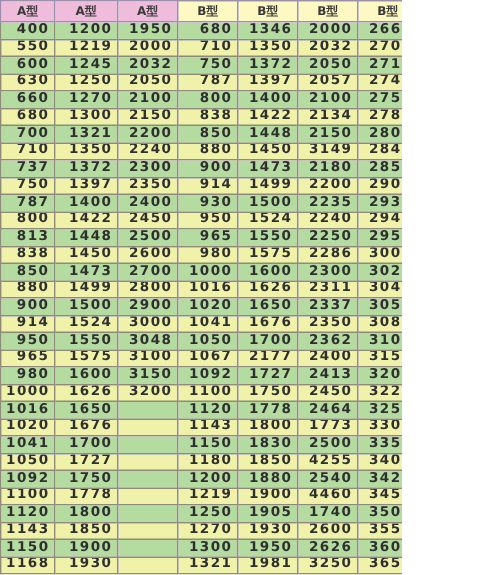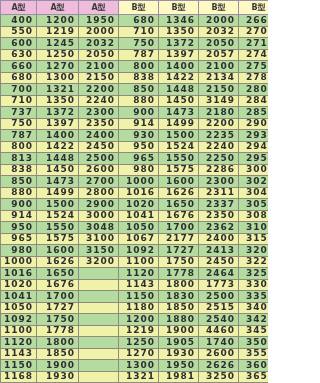"2515" td.tone-yellow { text: 2515 -> 4255 }
